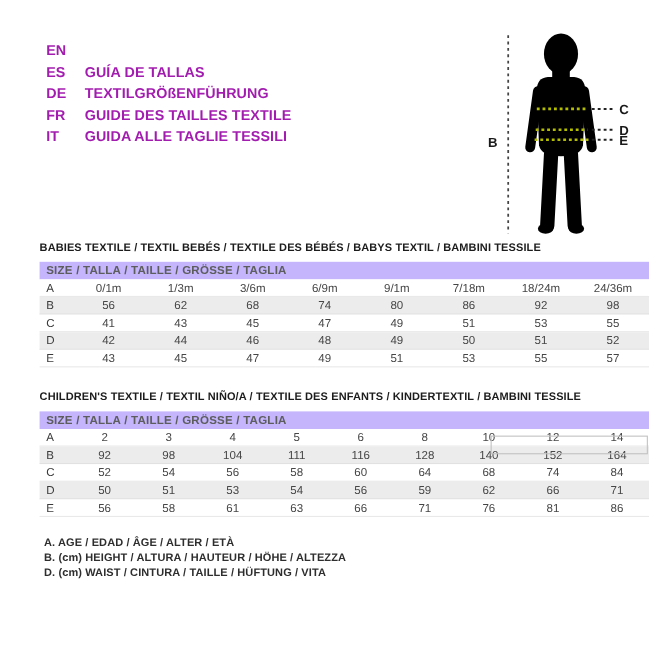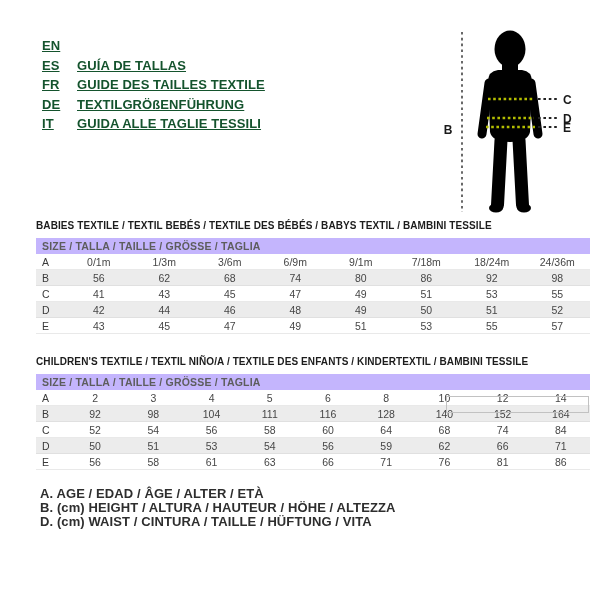"EN" .lang-row { color: #14532d -> #a21caf; text-decoration: underline -> none }
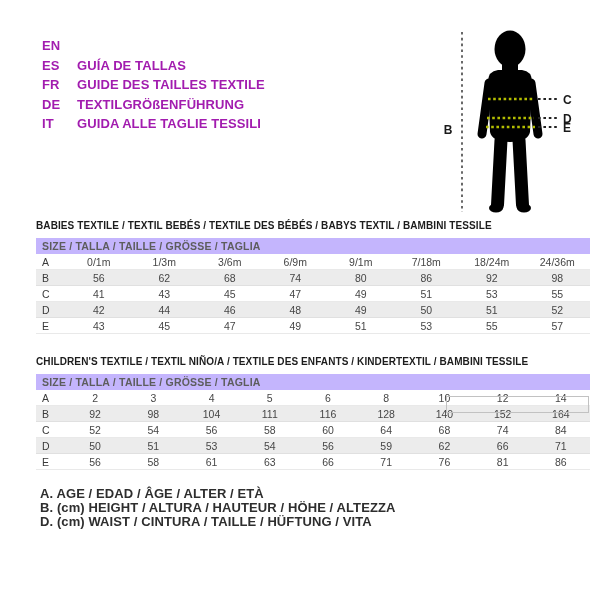"FR" div.lang-row { order: before "DE" -> after "DE" }
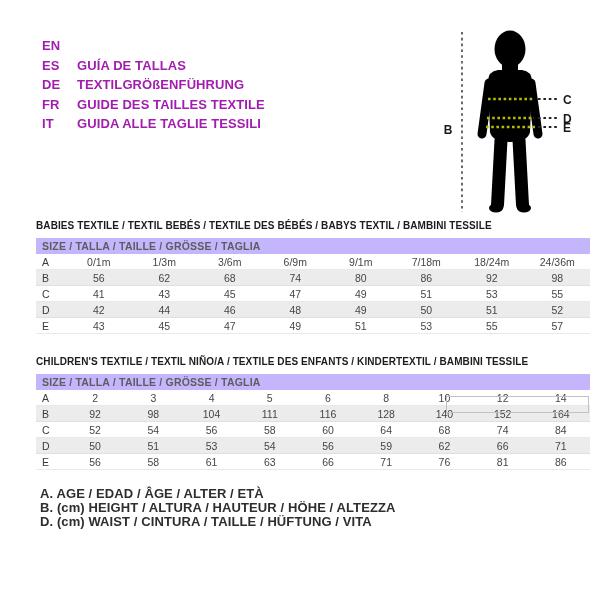"A. AGE / EDAD /" .legend-line { font-size: 13px -> 10px }
